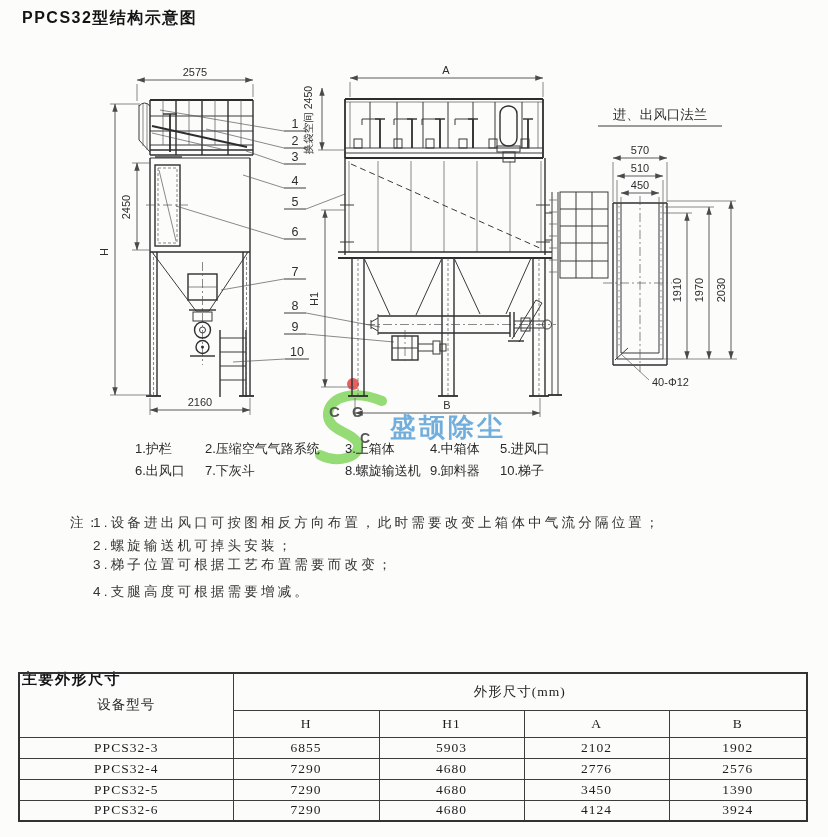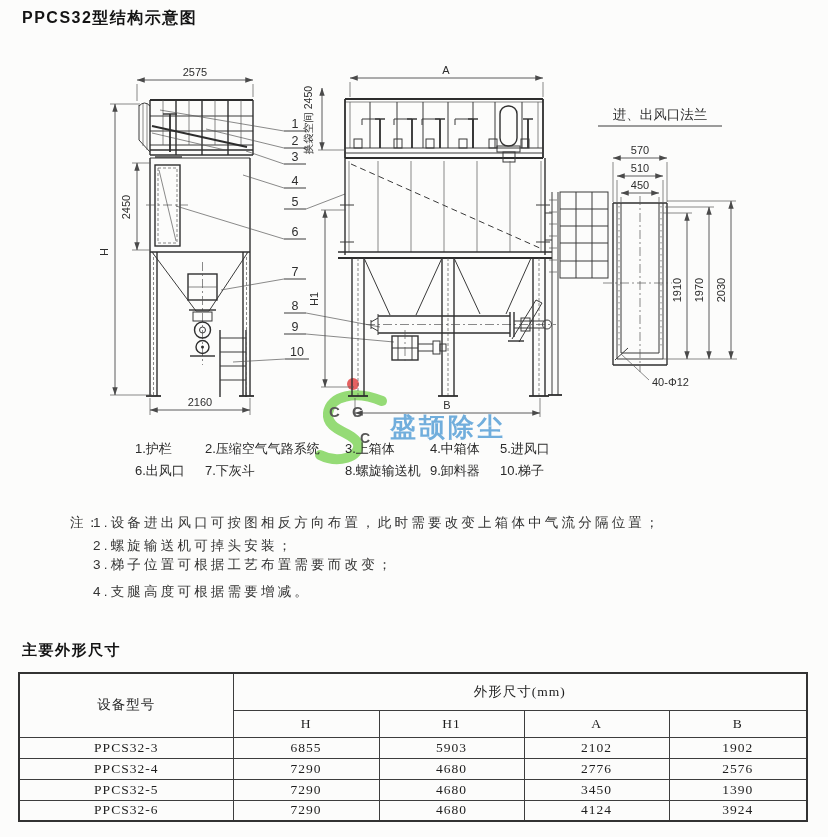"主要外形尺寸" .sec-title { top: 641px -> 670px }
